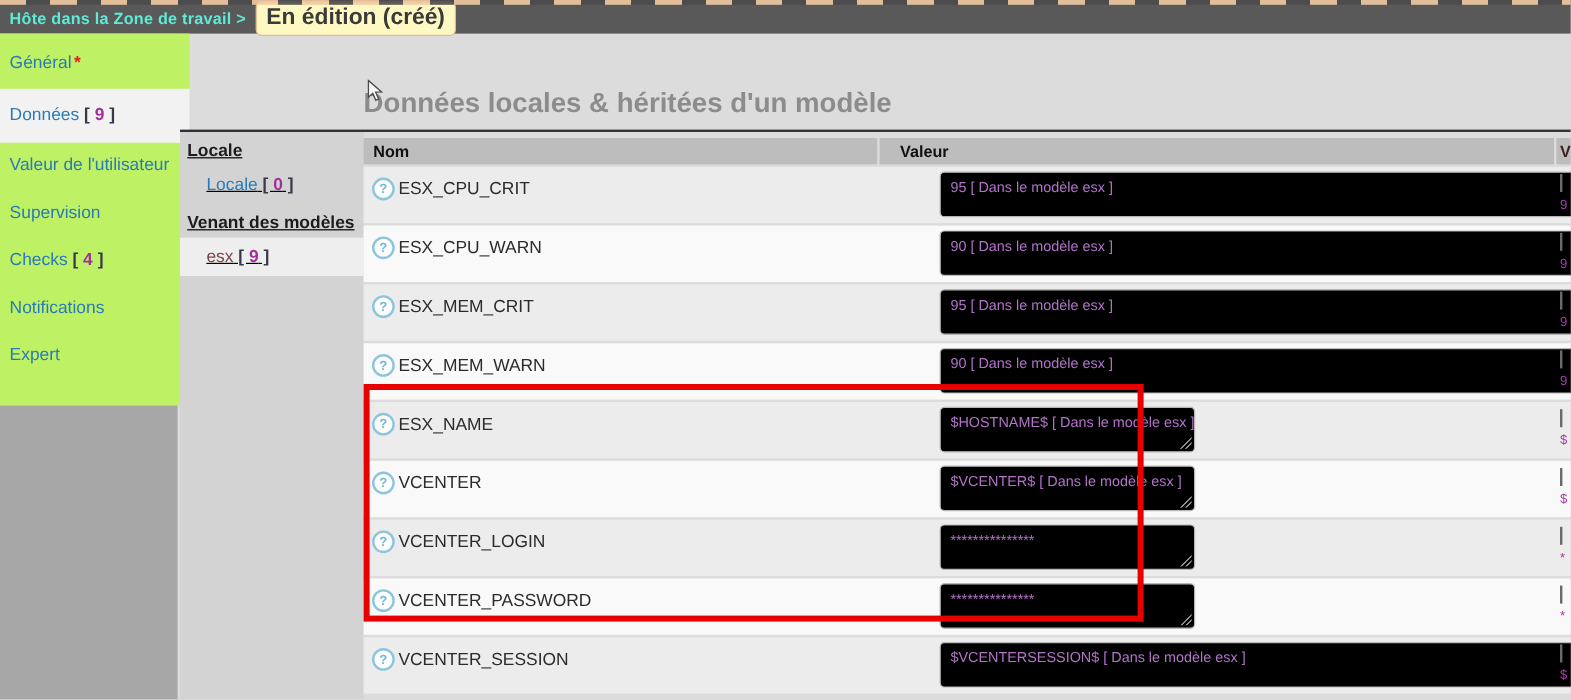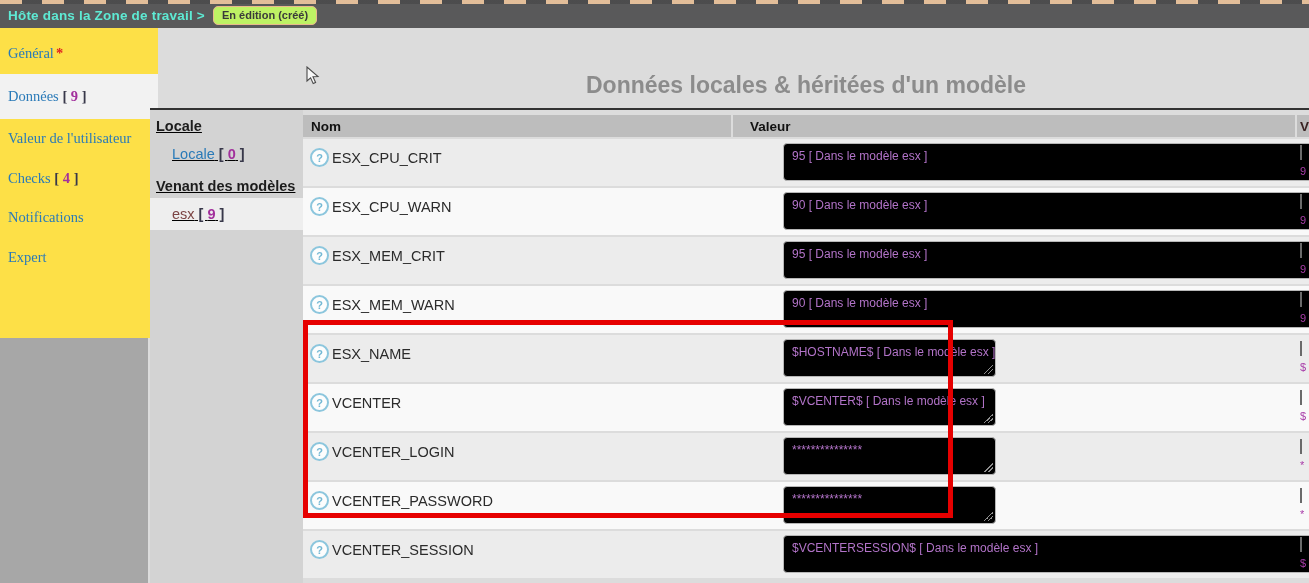"En édition (créé)" .badge { background: #bef264 -> #fef9c3; font-size: 11px -> 19px }
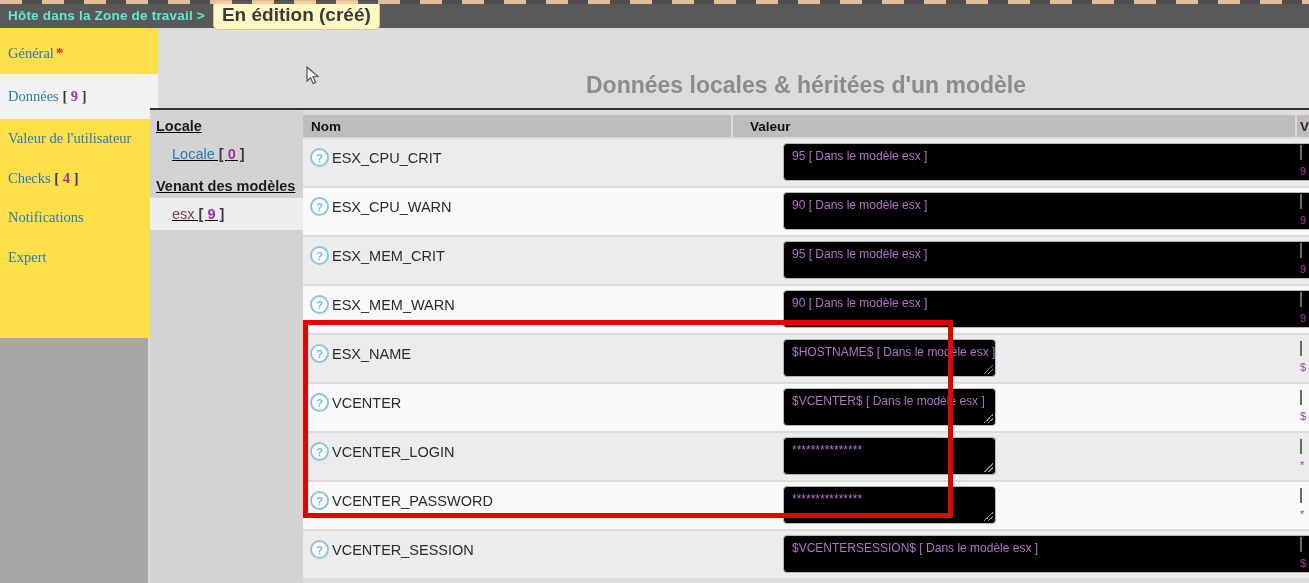"Général *" .sidebar { background: #fde047 -> #bef264; font-family: Liberation Serif, serif -> none }
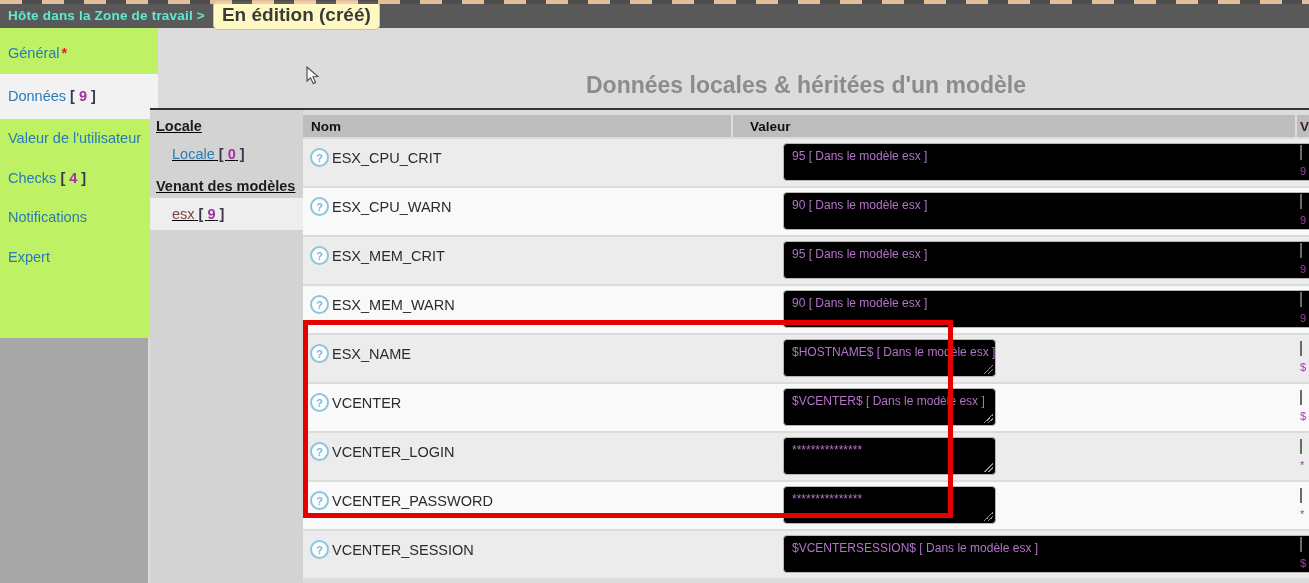"Données locales & héritées d'un" .page-title { text-align: center -> none }
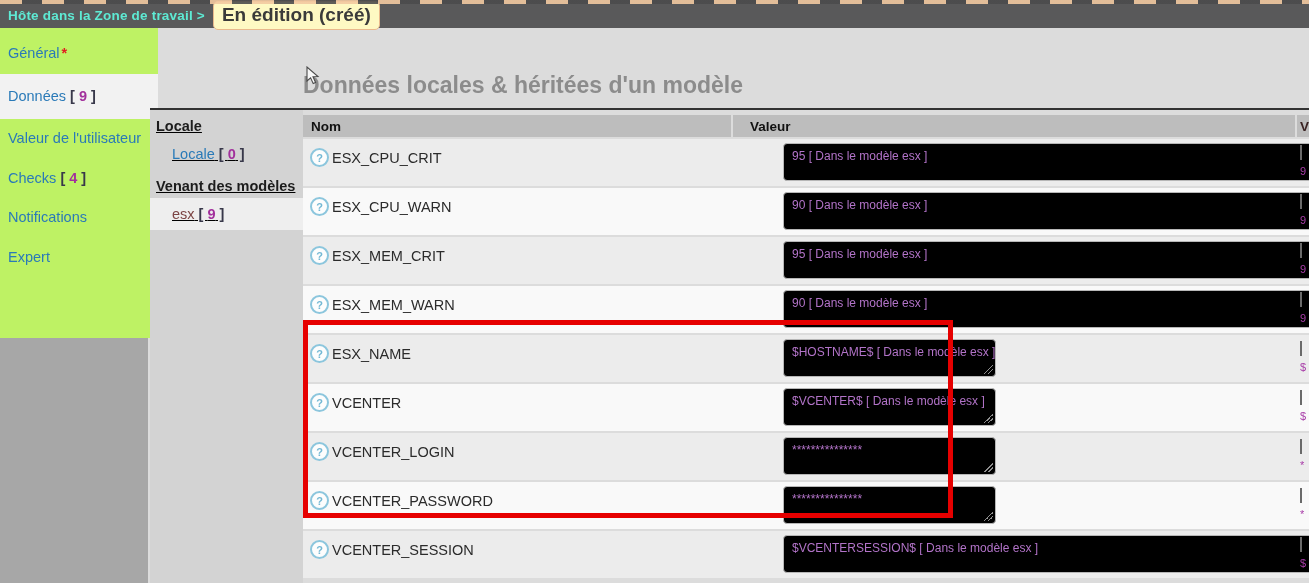"Supervision" div.side-item { html: none -> <div><span>Supervision</span></div> }
